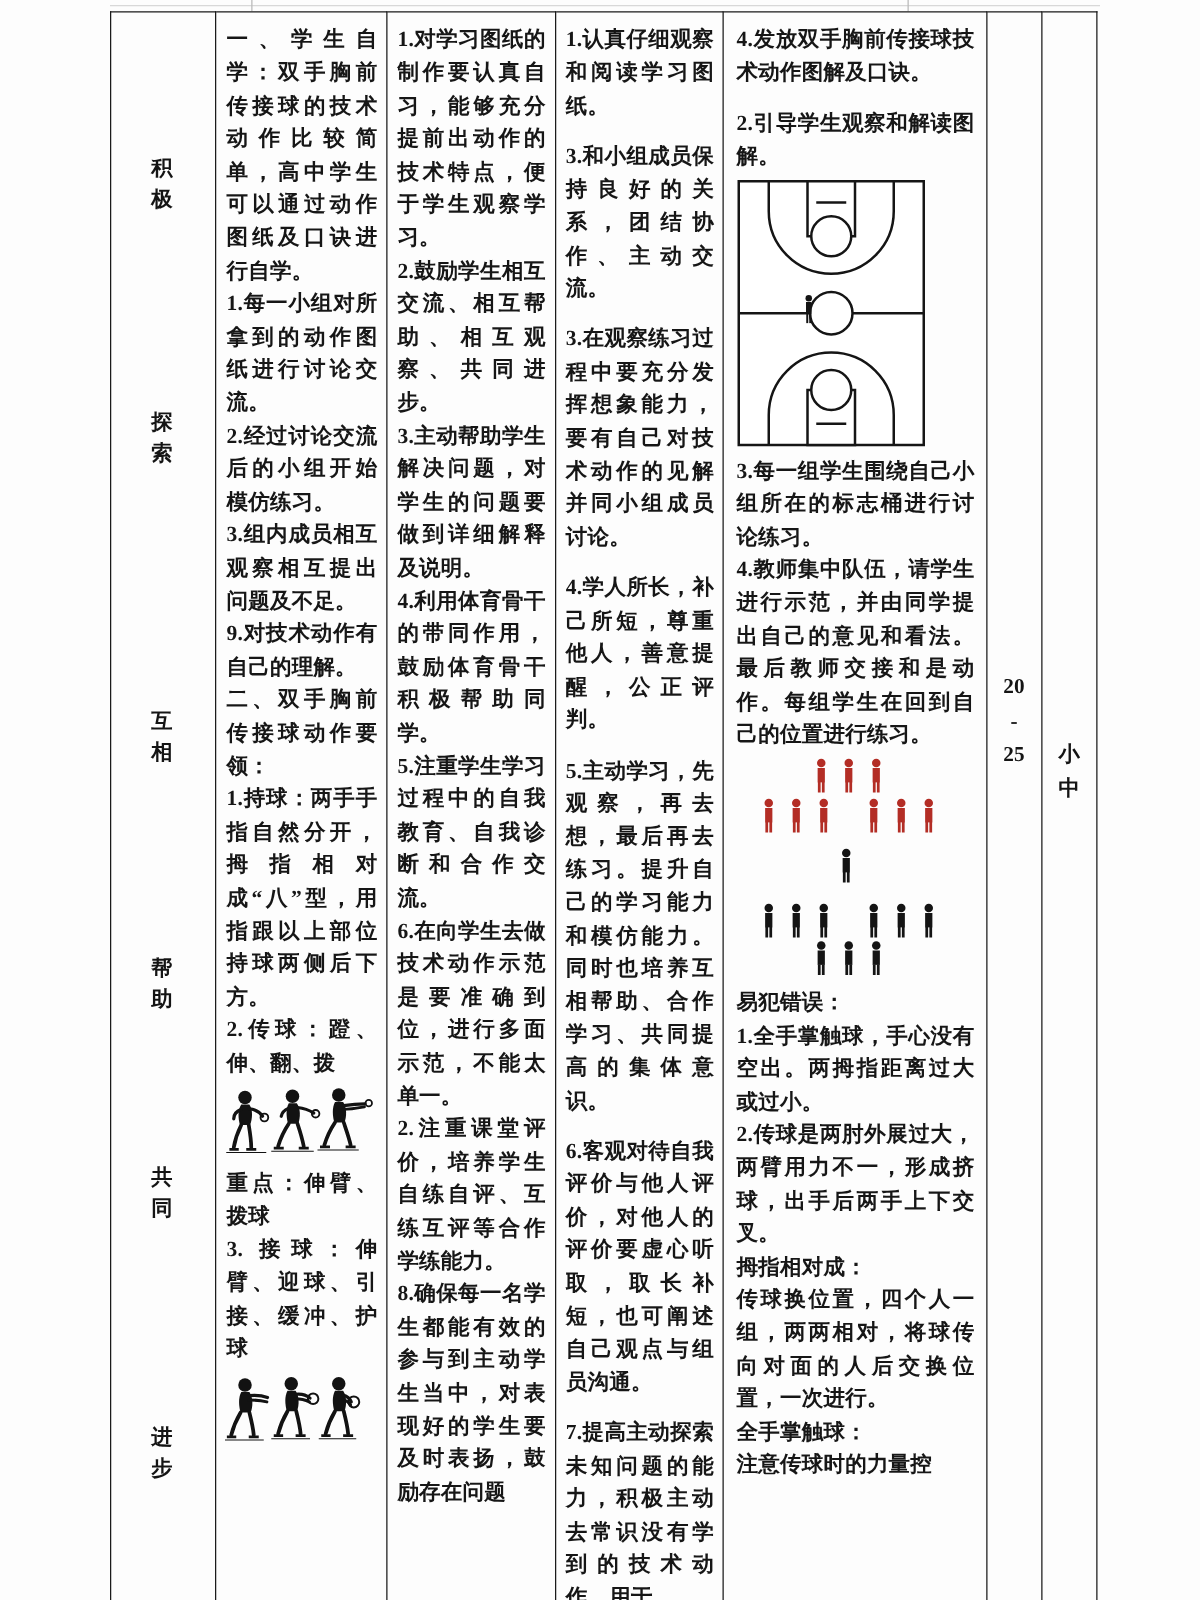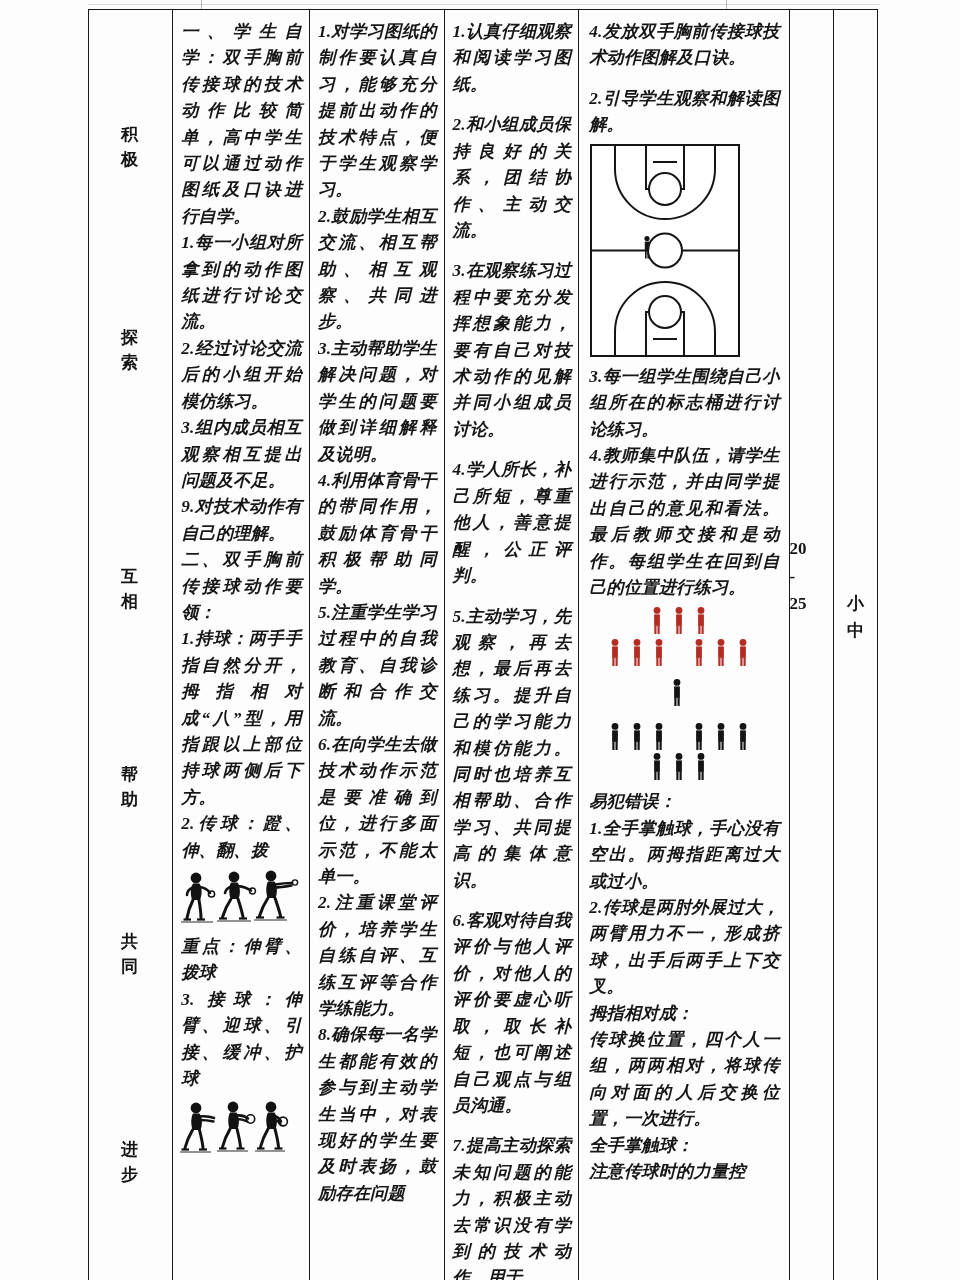"一、学生自学：双手胸前传接球的技术动作比较简单，高中学生可以通过动作图纸及口诀进" .txt p { font-style: italic -> none }
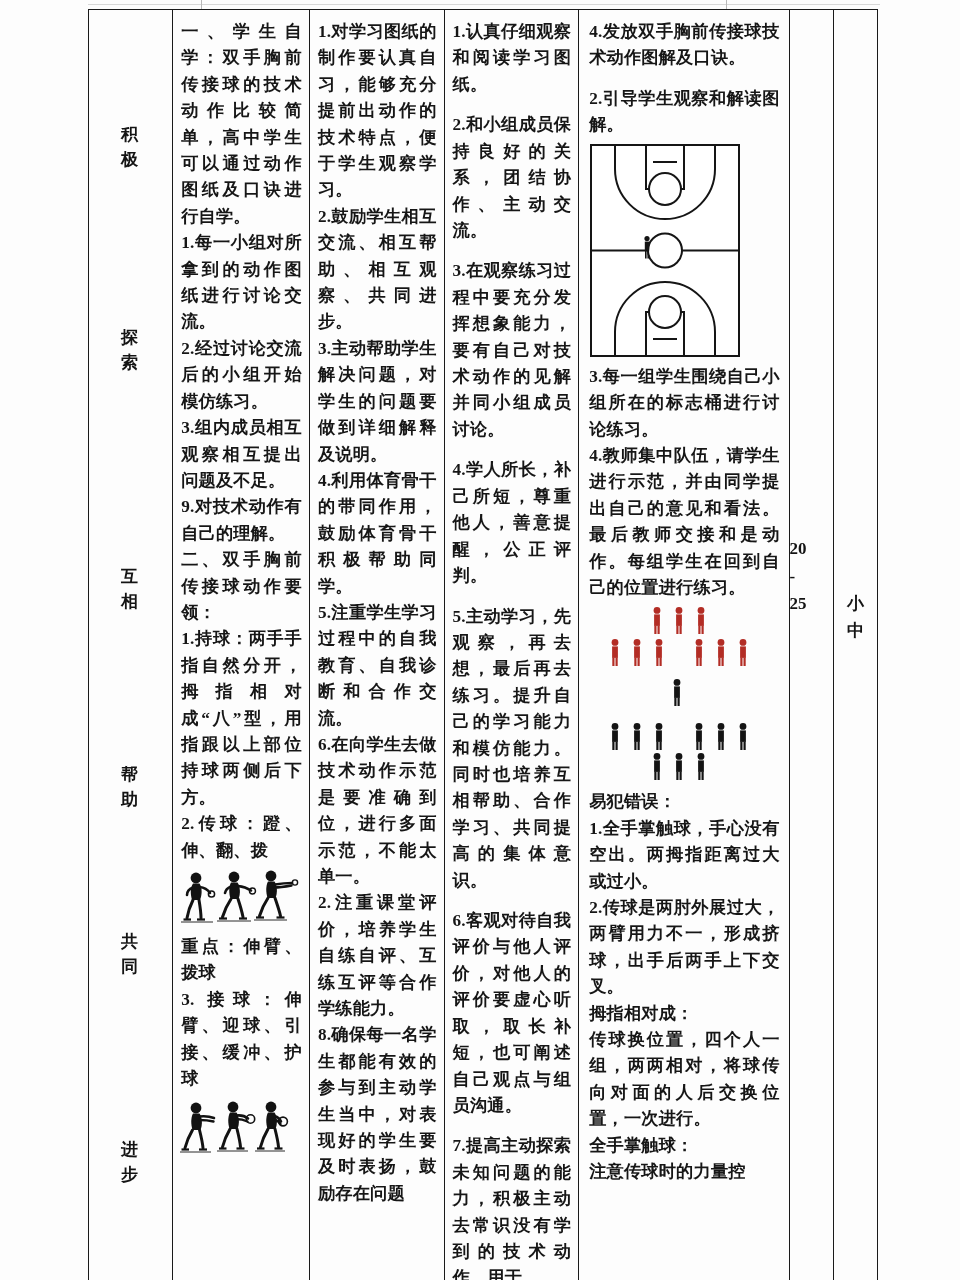"2.和小组成员保持良好的关系，团结协作、主动交流。" p.gap { text: 2 -> 3 }
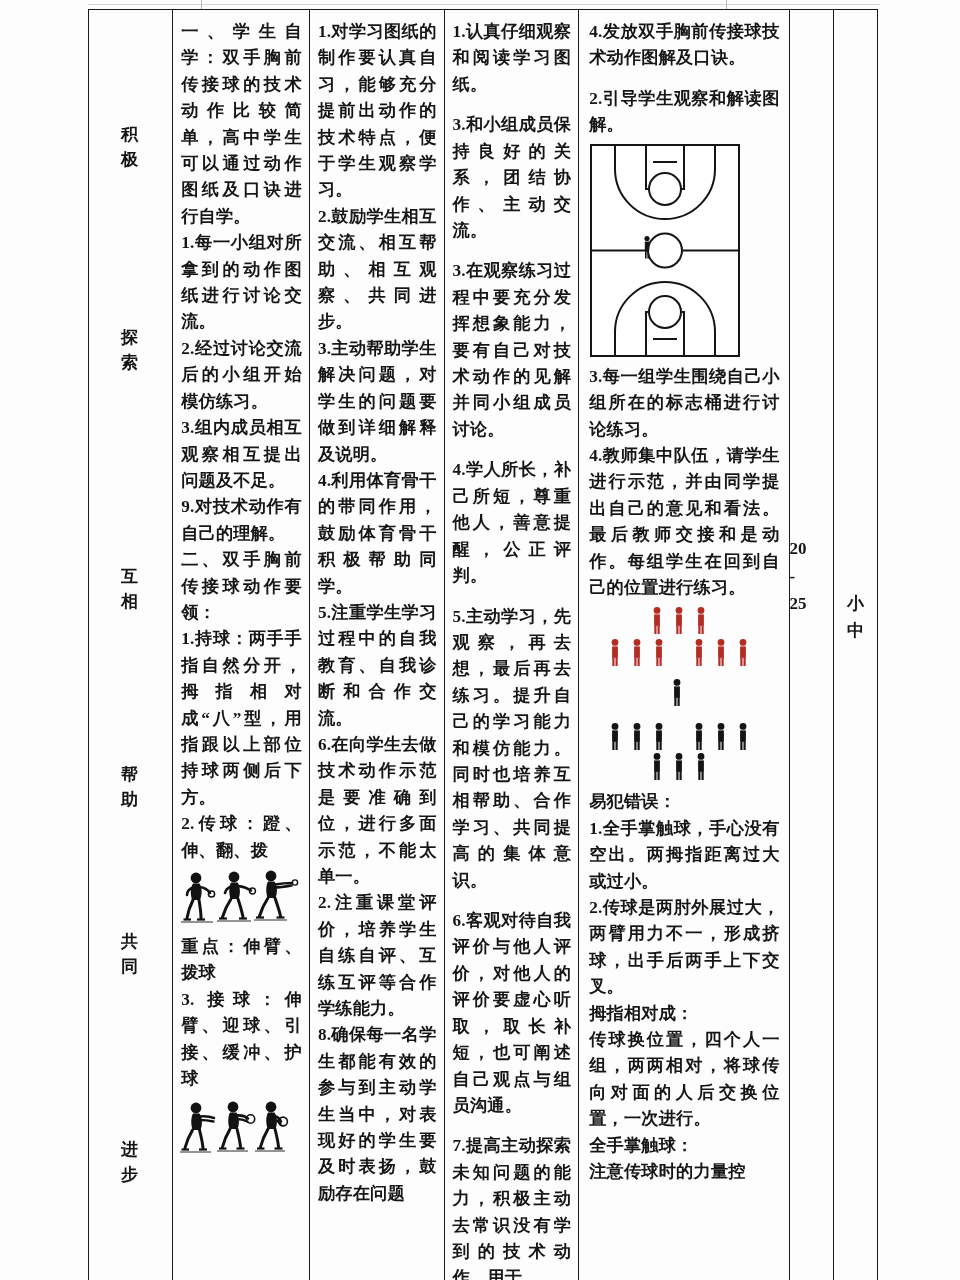"20" .timeblock { text-align: none -> center }
